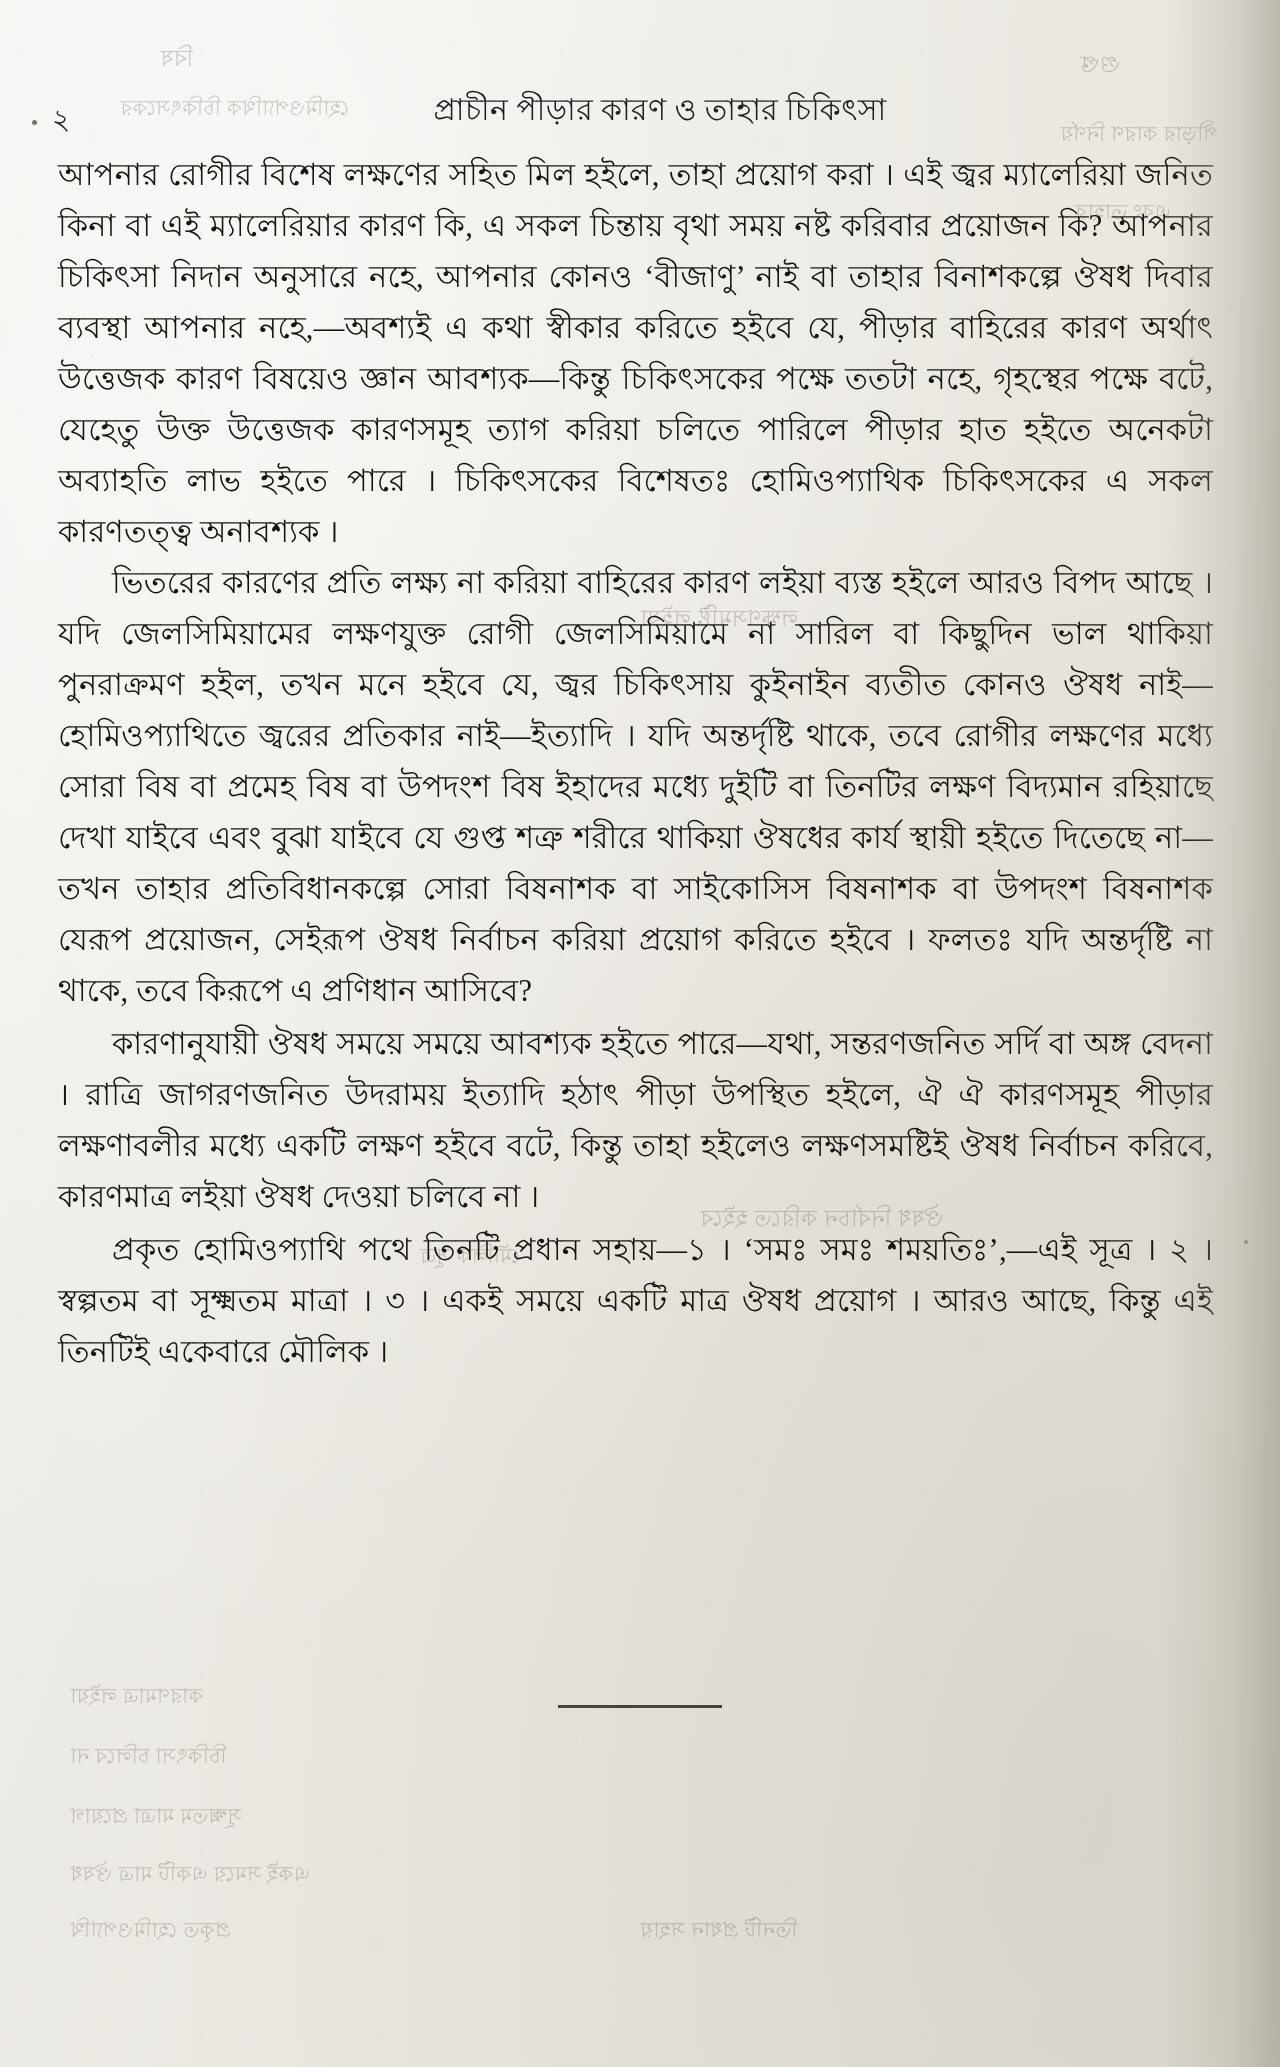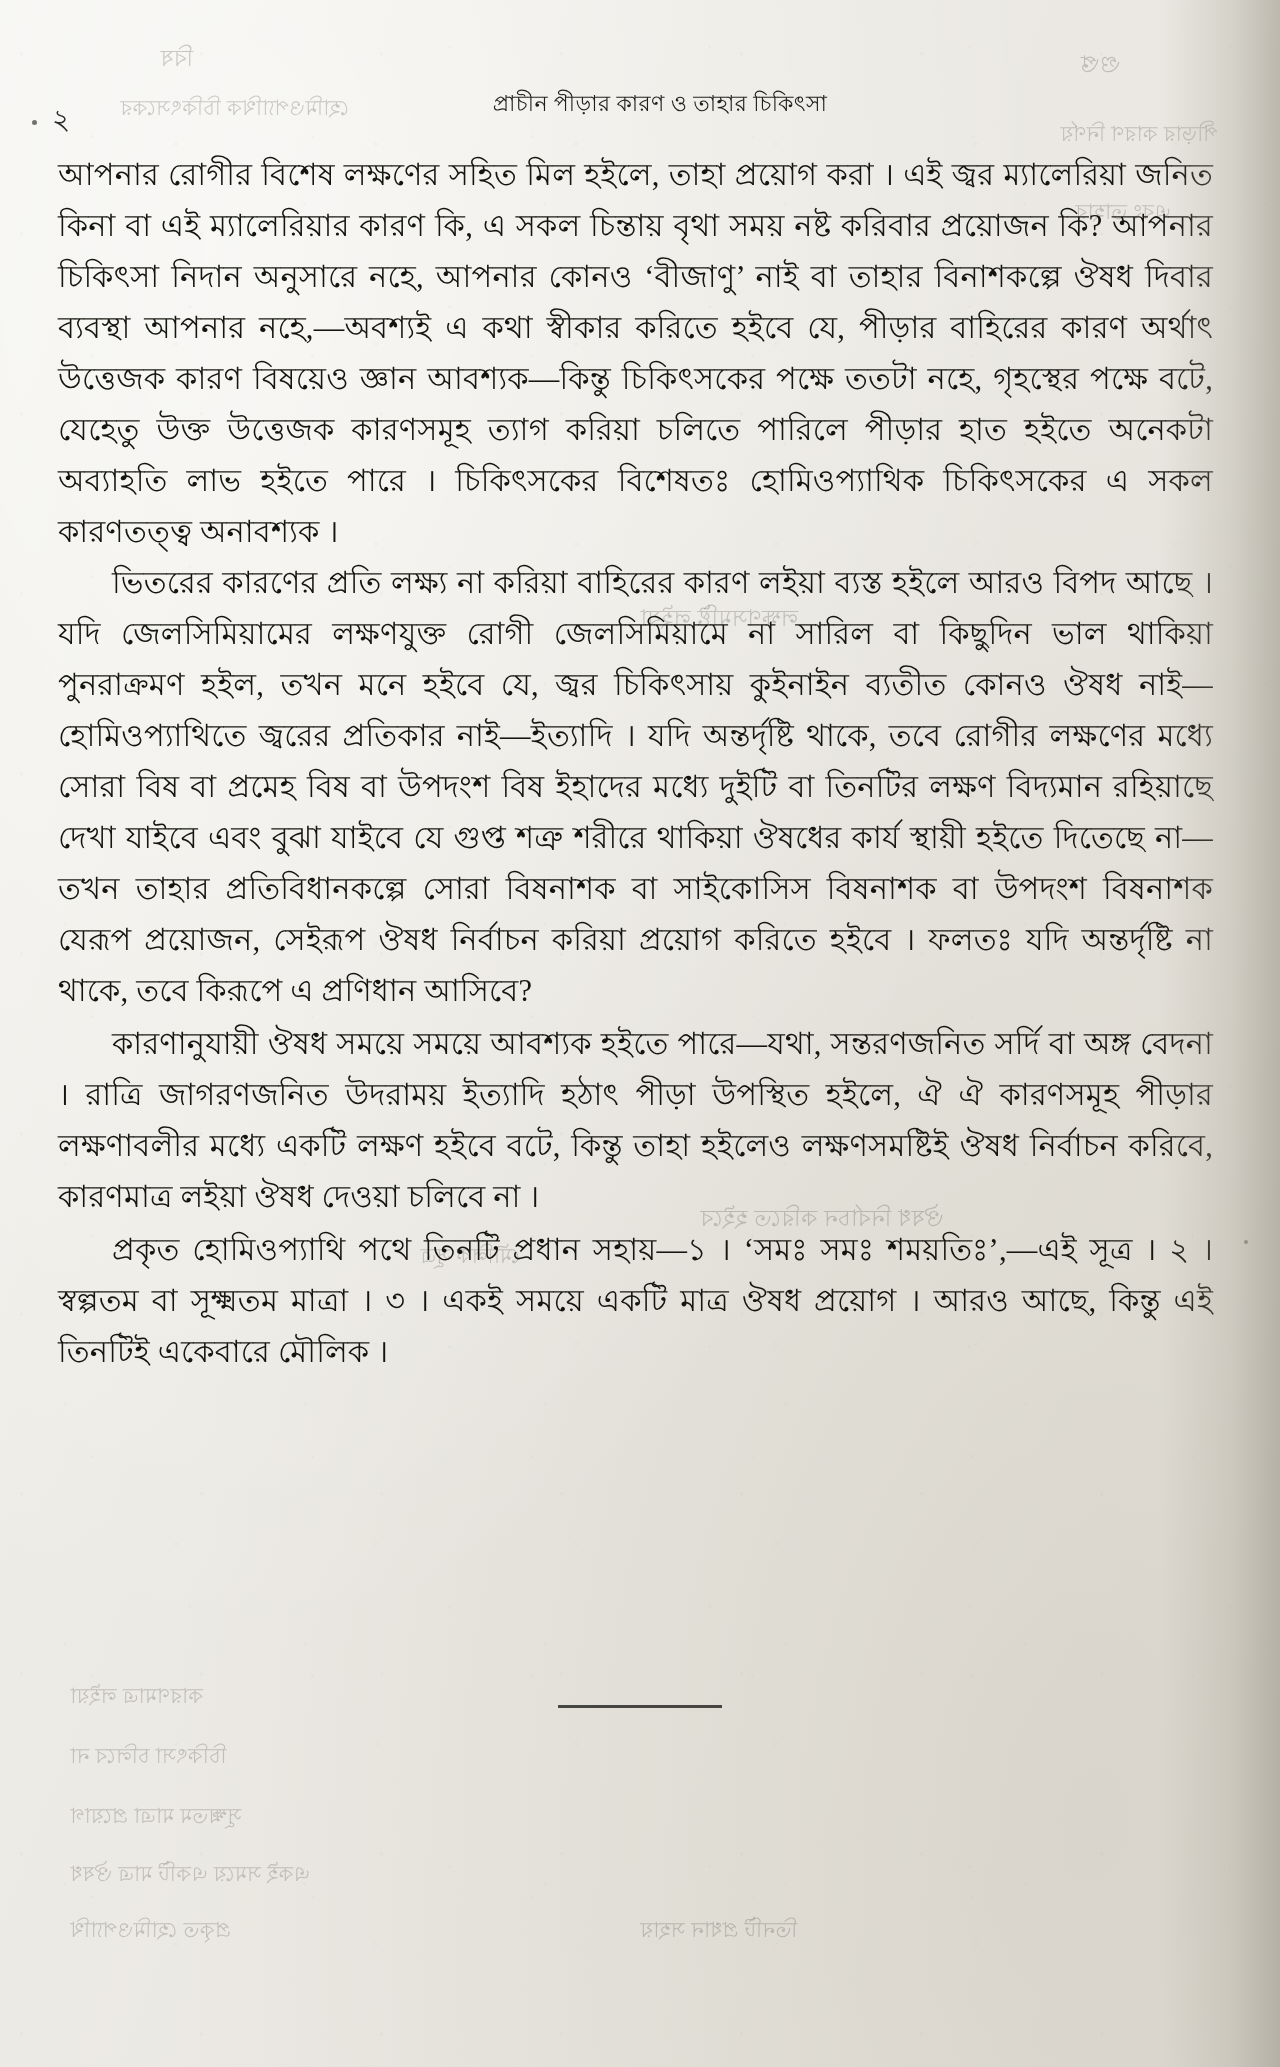"প্রাচীন পীড়ার কারণ ও তাহার" .running-title { font-size: 22px -> 30px }
